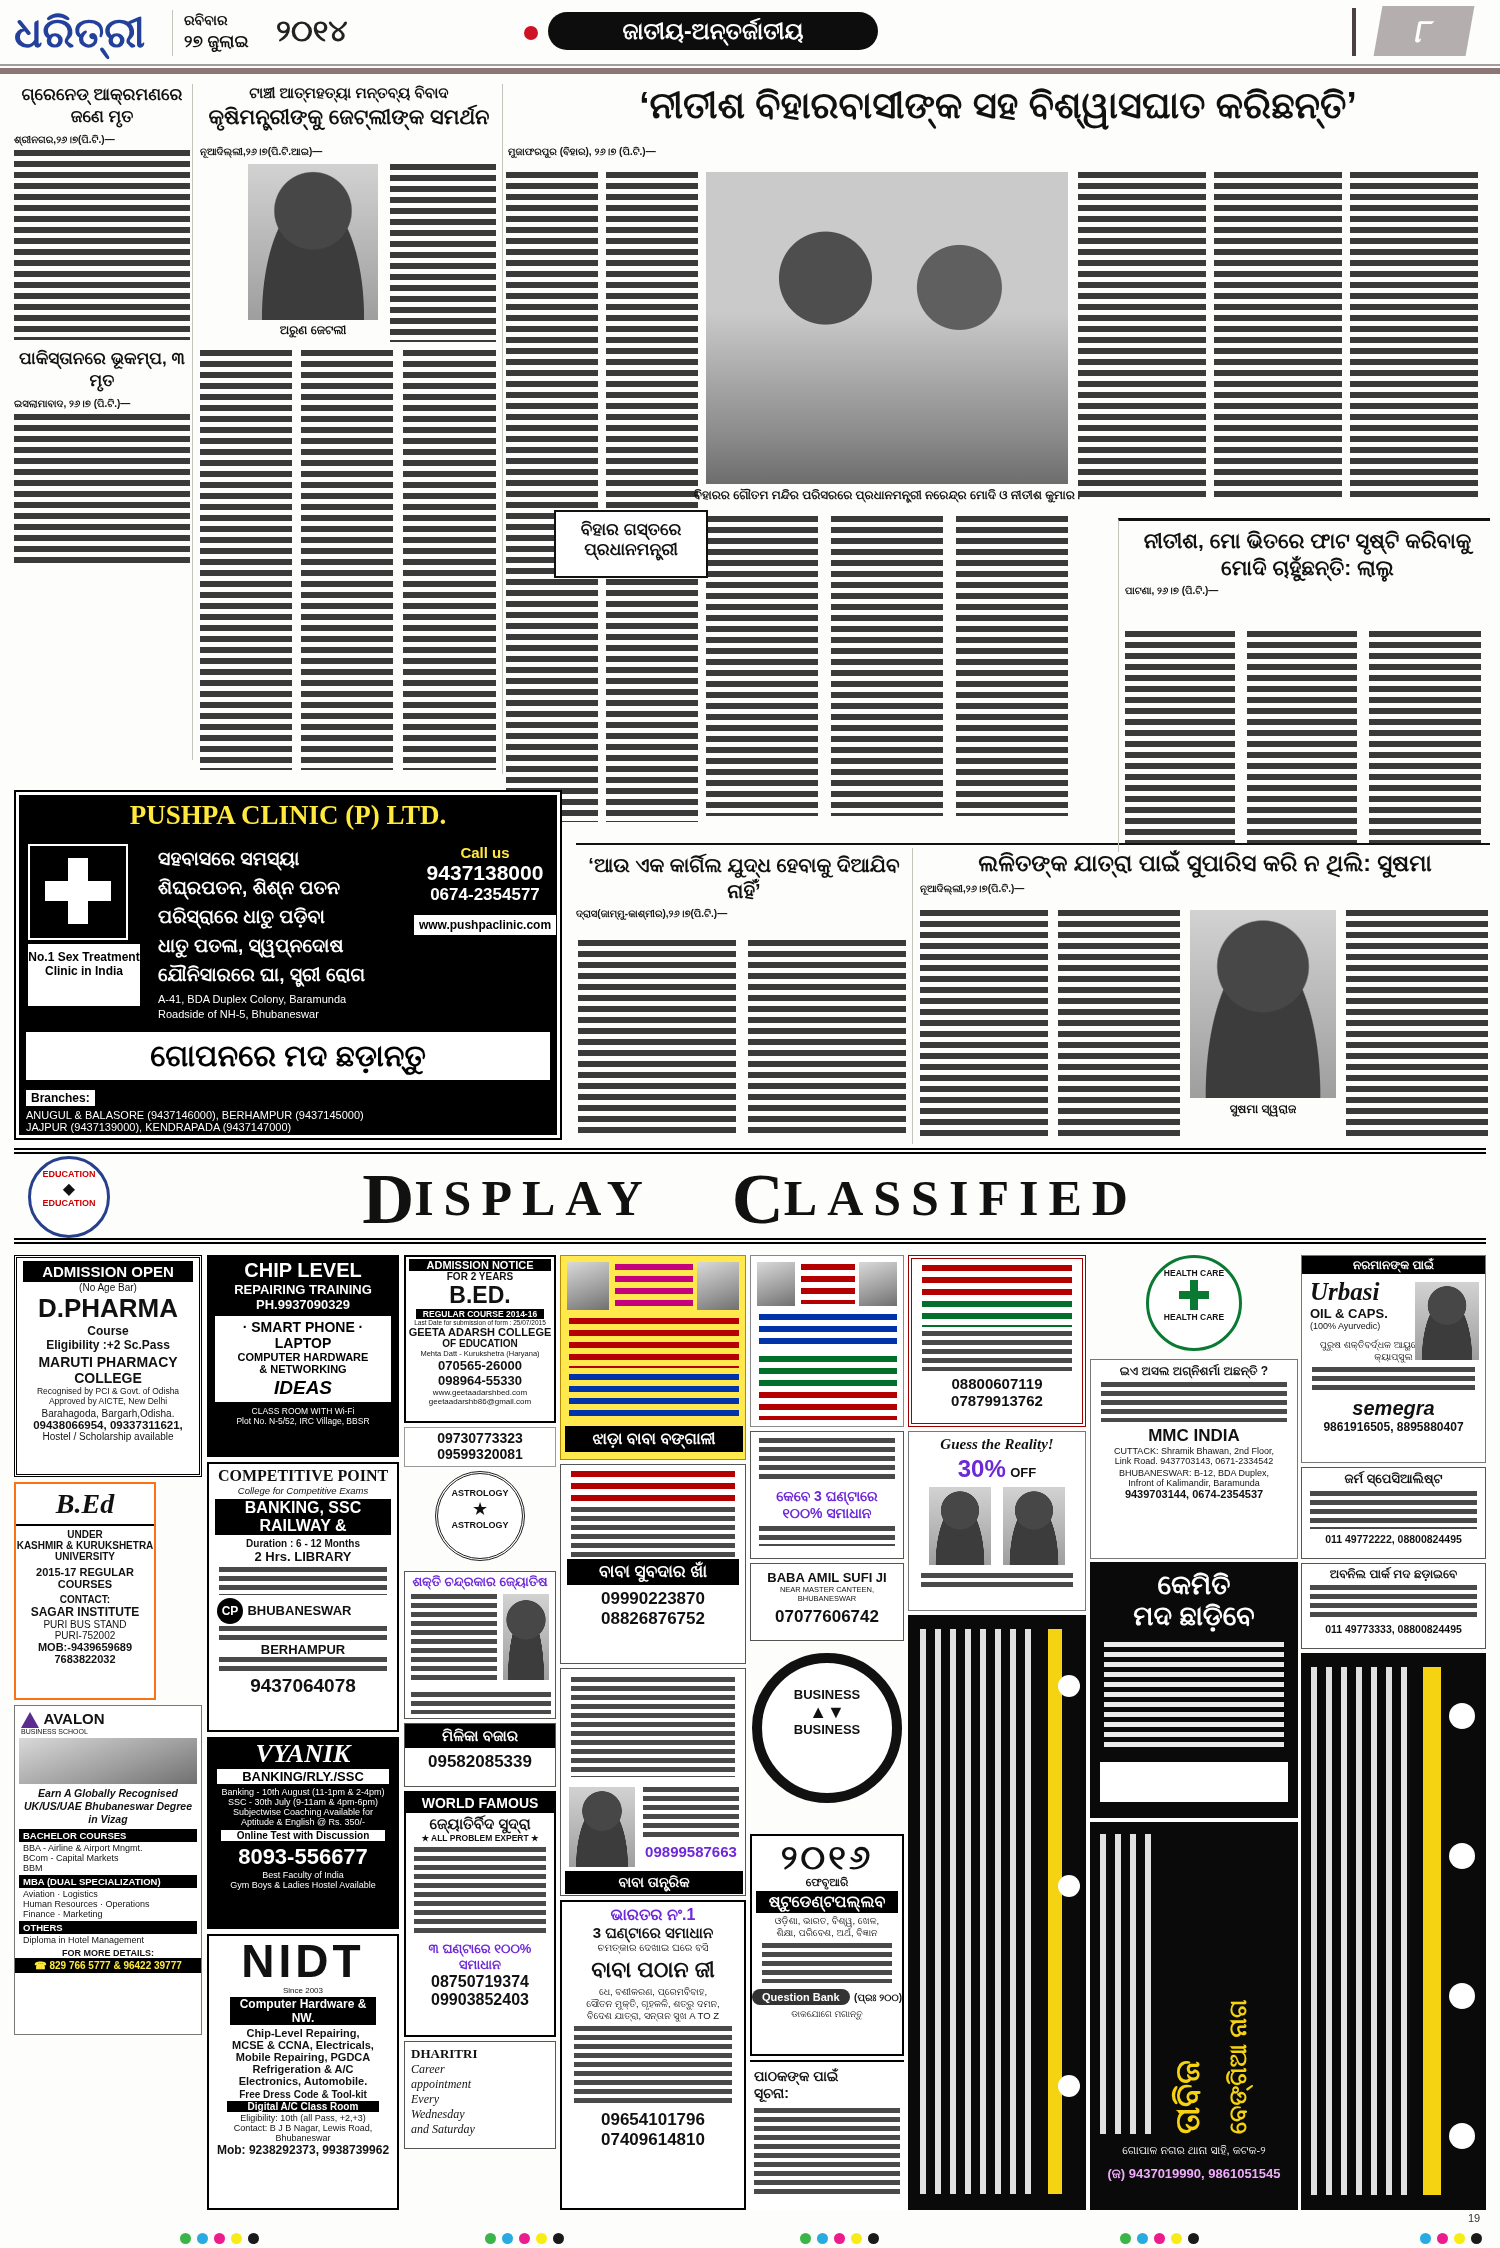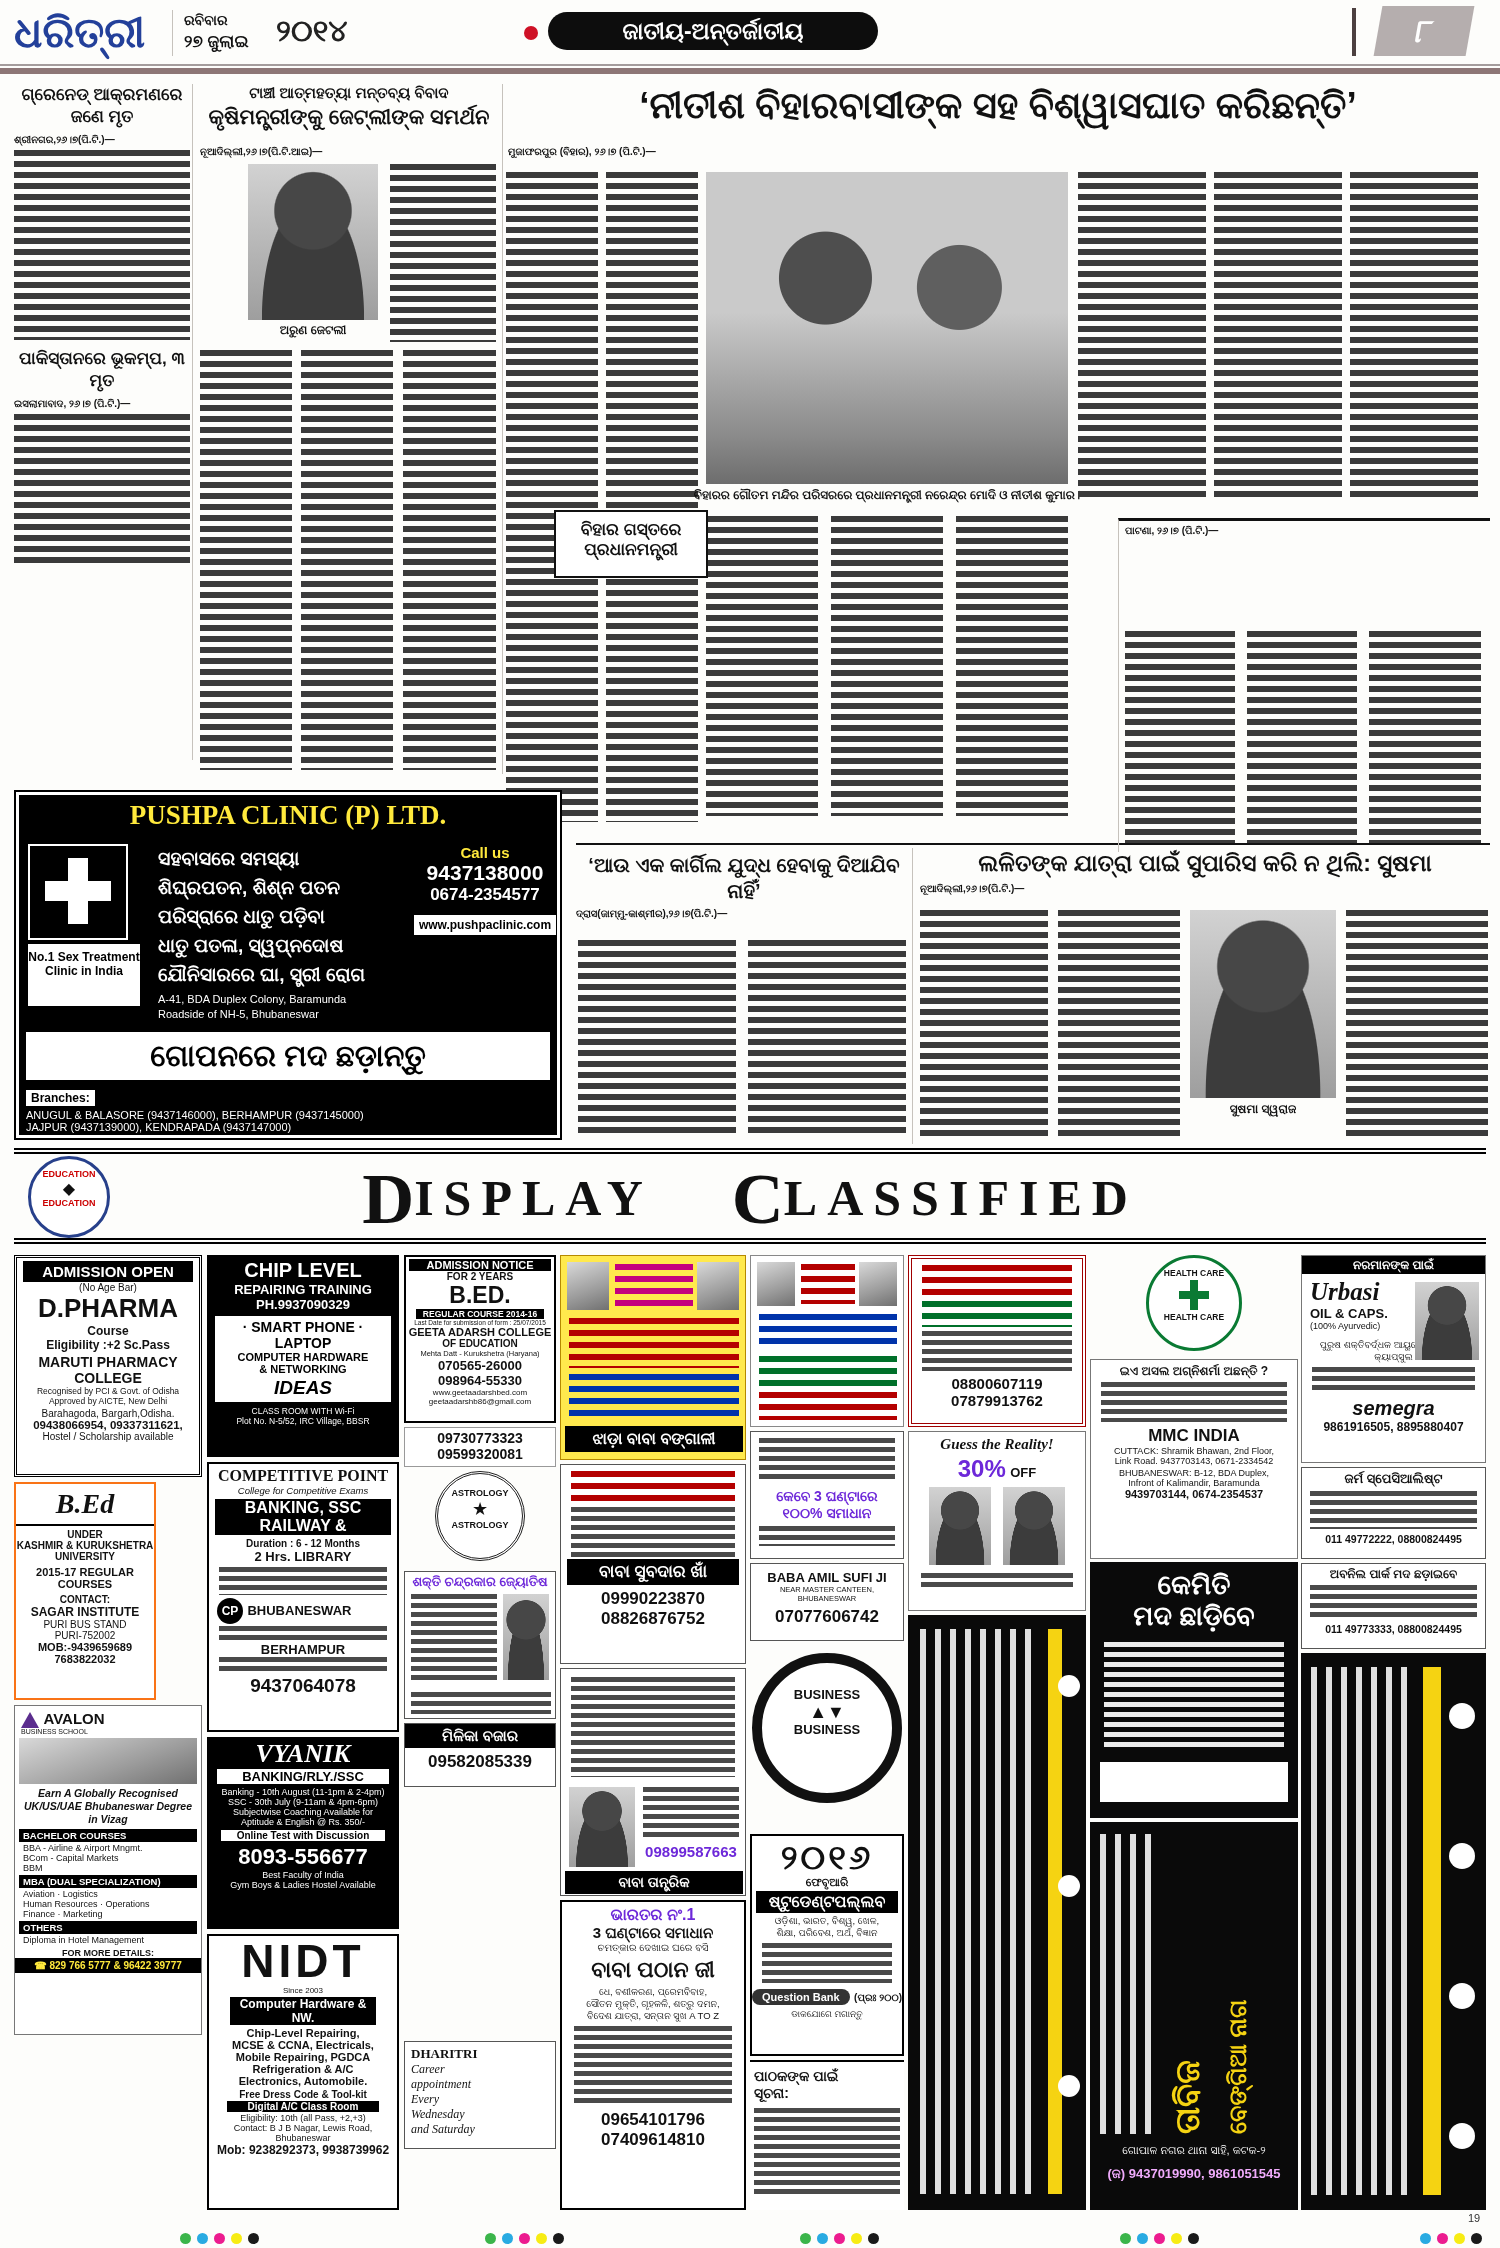"ନୀତୀଶ, ମୋ ଭିତରେ ଫାଟ ସୃଷ୍ଟି" div.c { html: none -> <div>ନୀତୀଶ, ମୋ ଭିତରେ ଫାଟ ସୃଷ୍ଟି କରିବାକୁ ମୋଦି ଚାହୁଁଛନ୍ତି: ଲାଲୁ</div> }
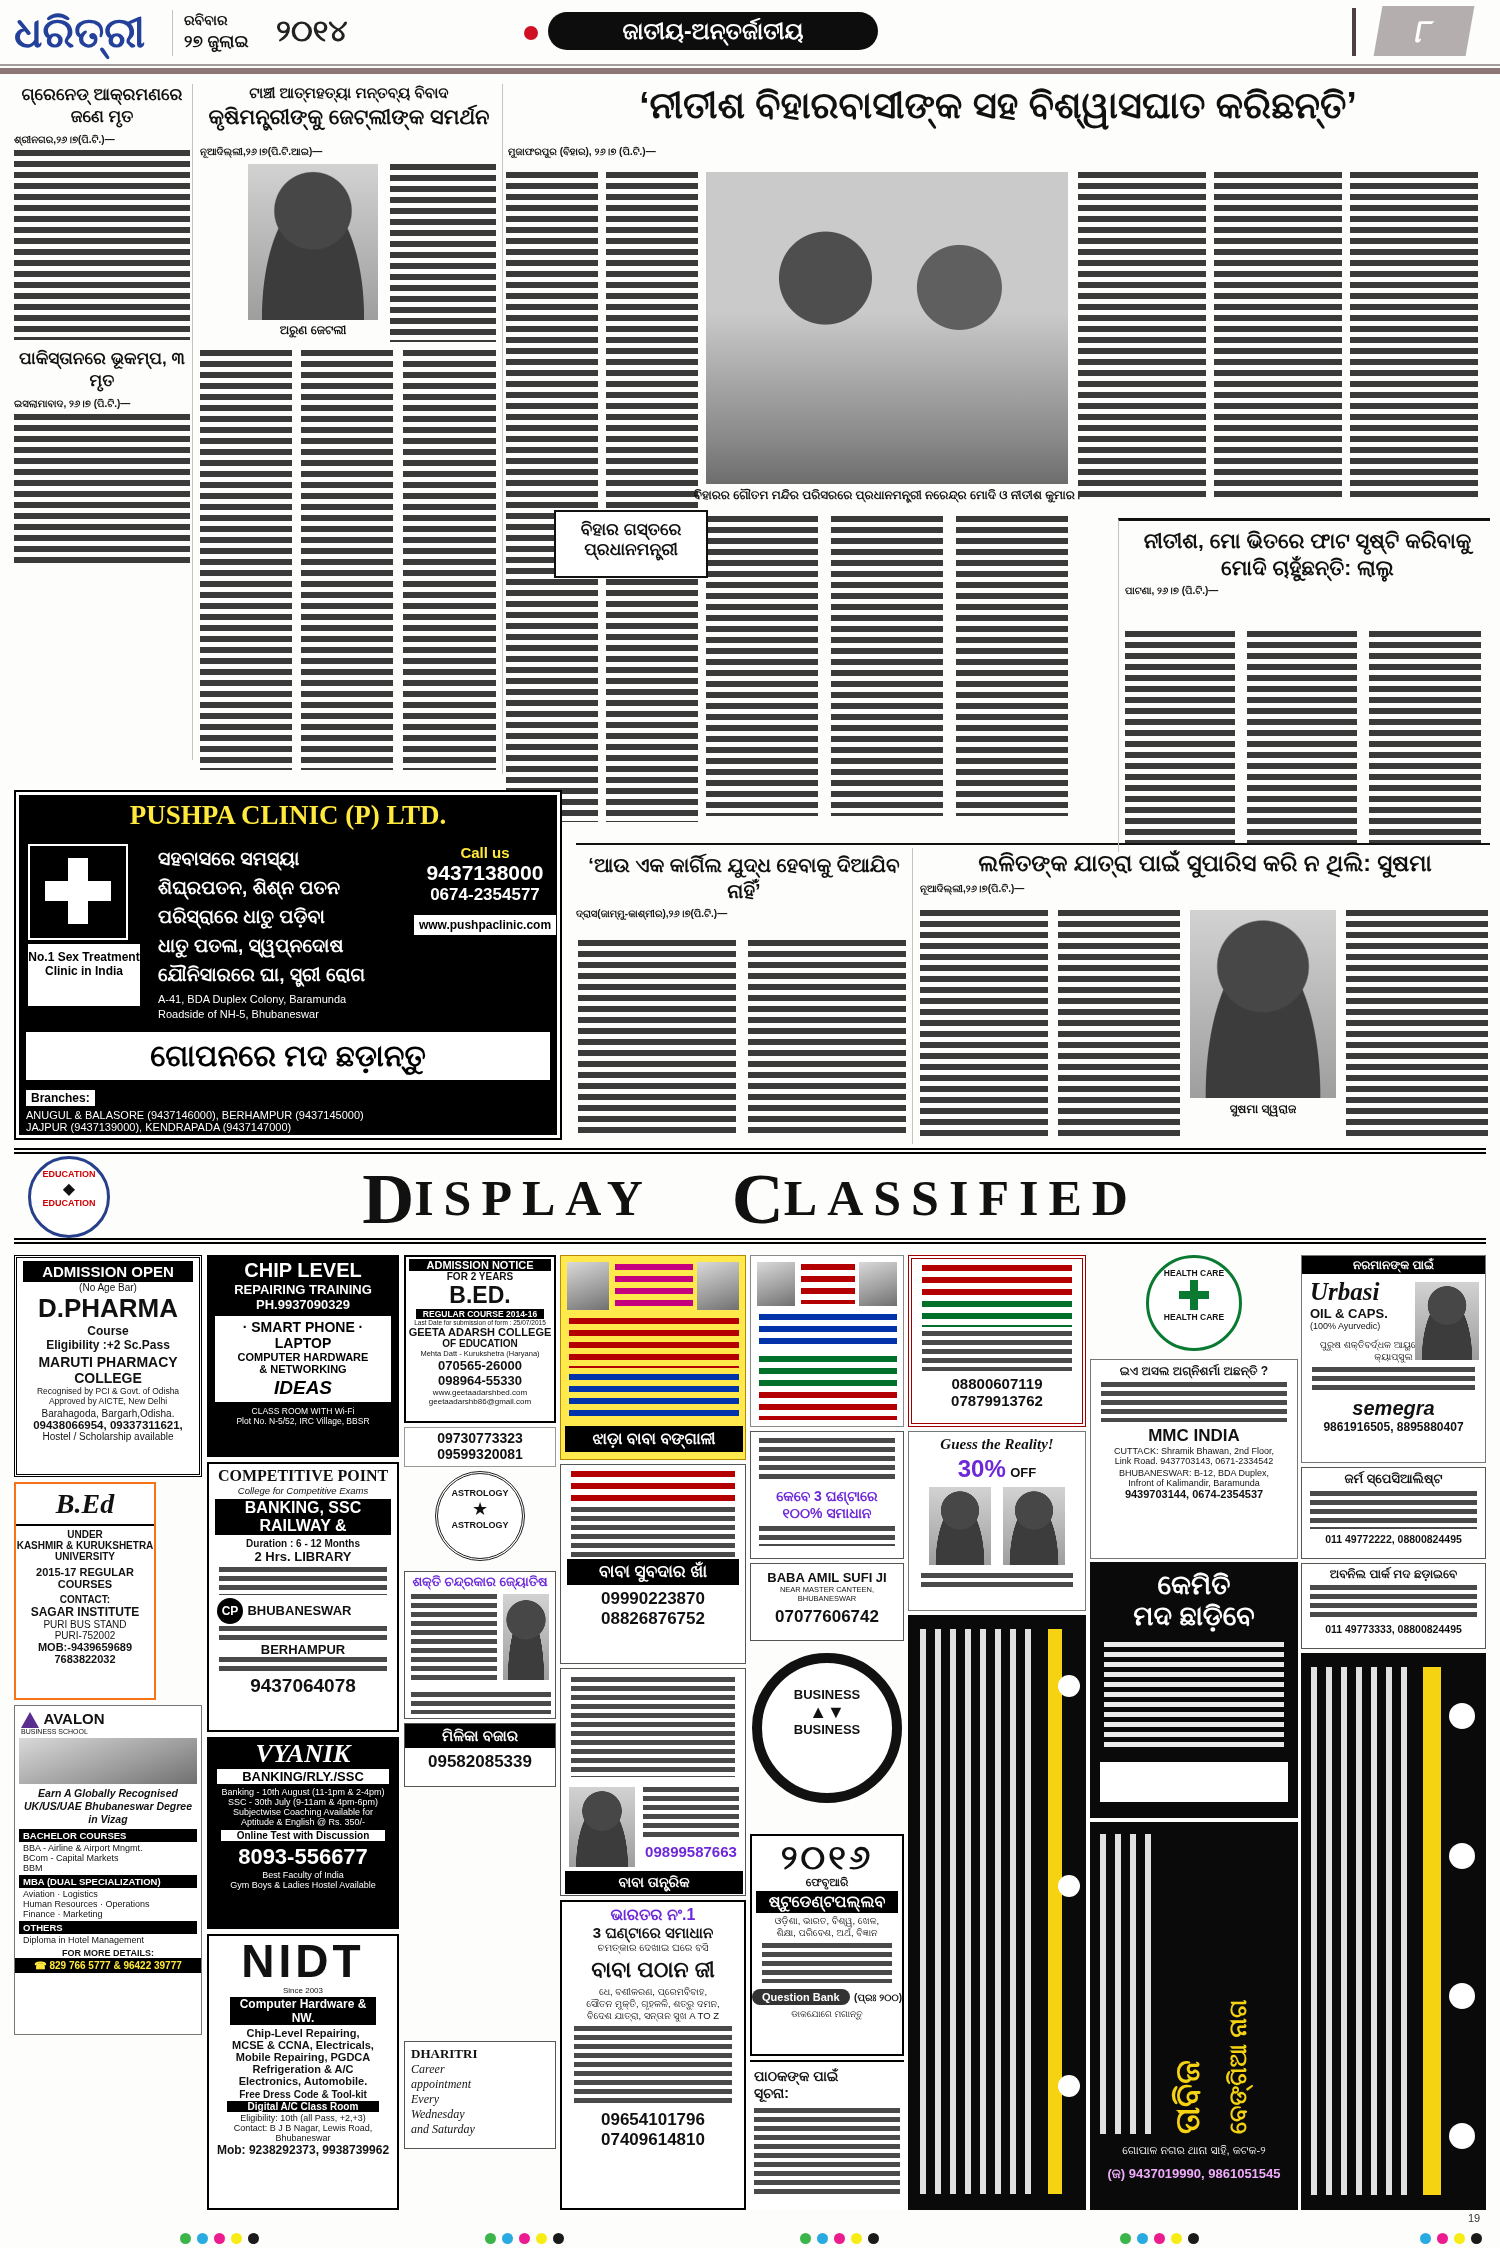"WORLD FAMOUS" div.abs { html: none -> <div> <div>WORLD FAMOUS</div> <div>ଜ୍ୟୋତିର୍ବିଦ ସୁଦ୍ରା</div> <div>★ ALL PROBLEM EXPERT ★</div> <div></div> <div>୩ ଘଣ୍ଟାରେ ୧୦୦% ସମାଧାନ</div> <div>08750719374</div> <div>09903852403</div> </div> }
